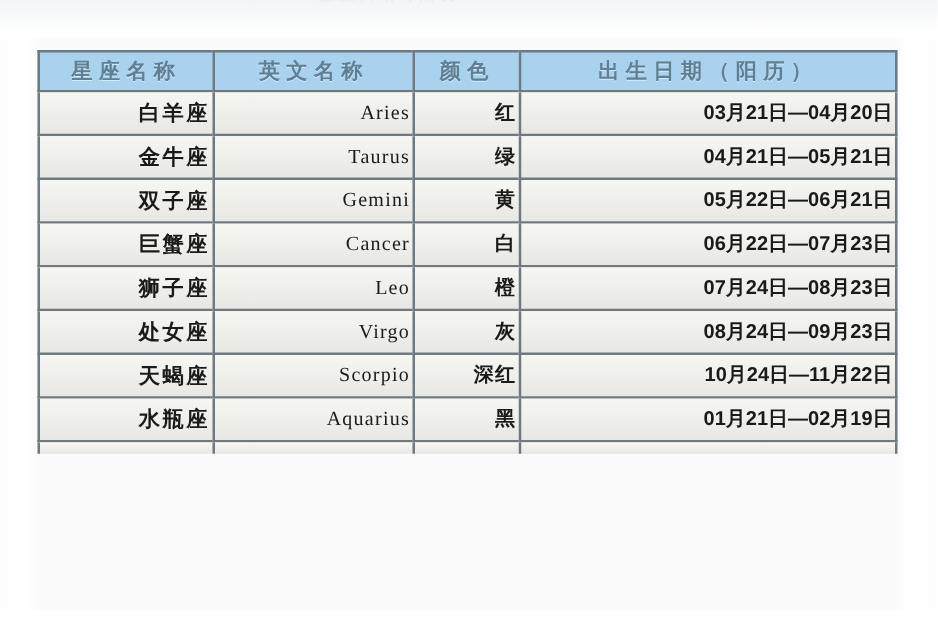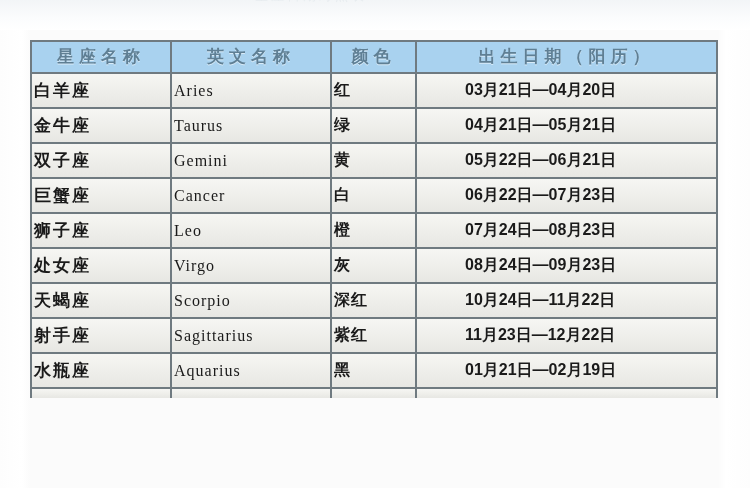"白羊座" tbody td { text-align: left -> right }
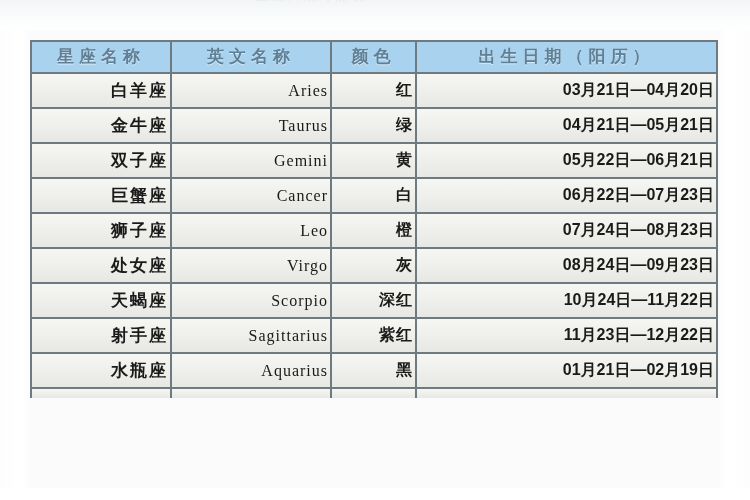"射手座" tr { html: <tr> <td>射手座</td> <td>Sagittarius</td> <td>紫红</td> <td>11月23日—12月22日</td> </tr> -> none }
